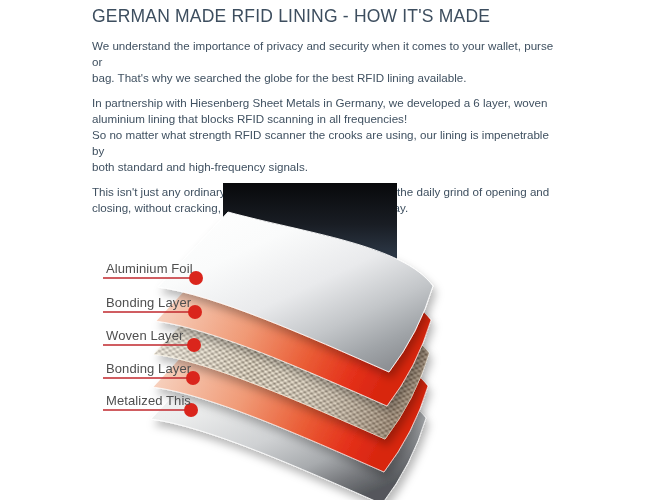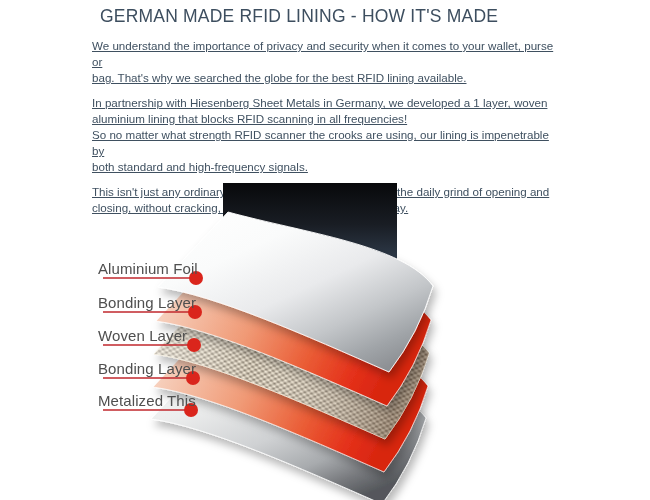"GERMAN MADE RFID LINING -" .title { margin: 0 0 12px 8px -> 0 0 12px 0 }
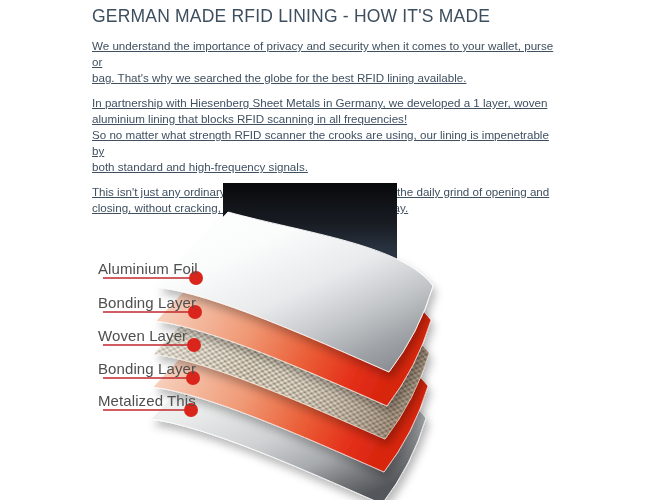"We understand the importance of" .para { text-decoration: underline -> none }
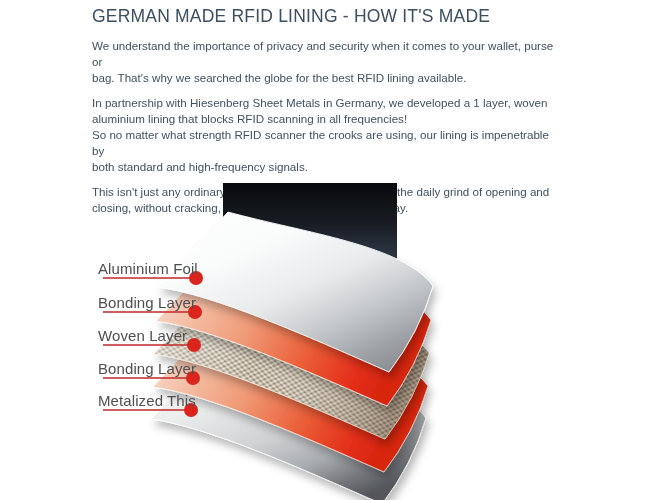"In partnership with Hiesenberg Sheet" p.para { text: 1 -> 6 }
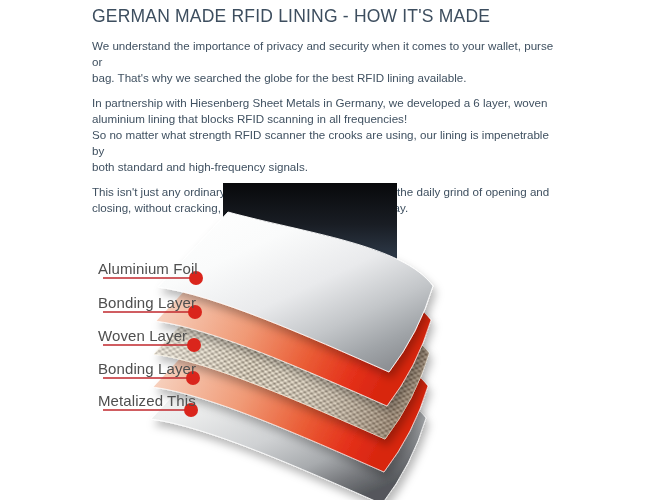"Aluminium Foil" .layer-label { font-size: 15px -> 13px; left: 13px -> 21px }
